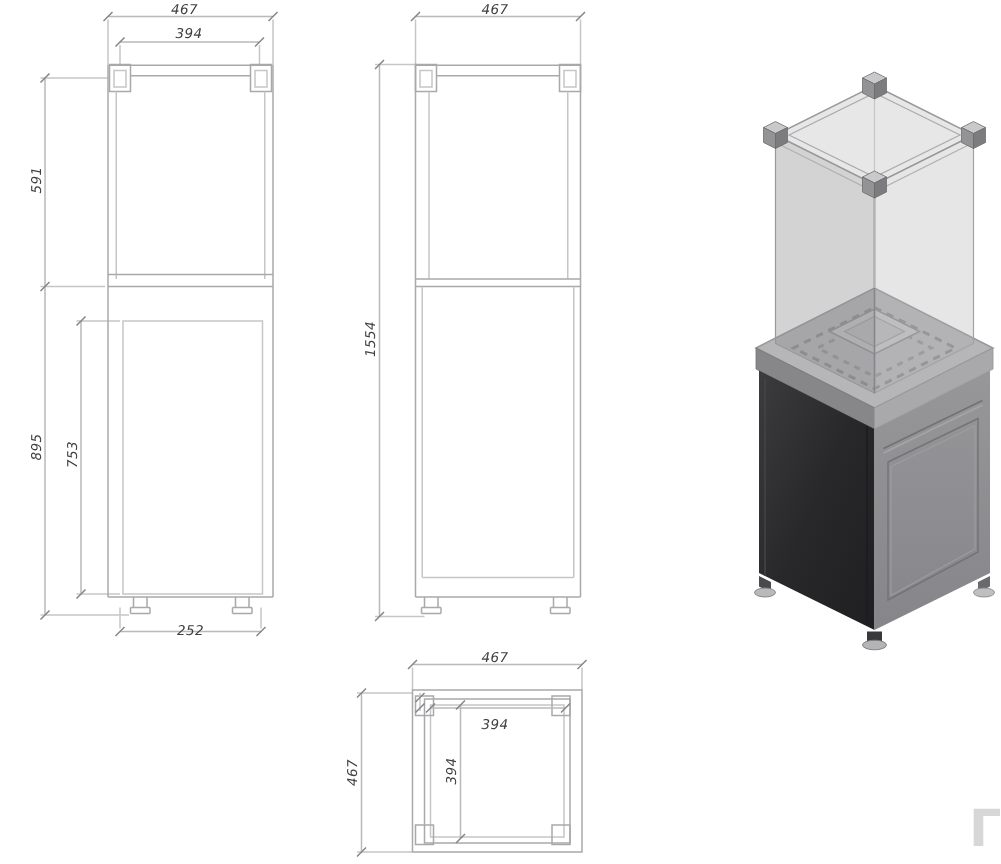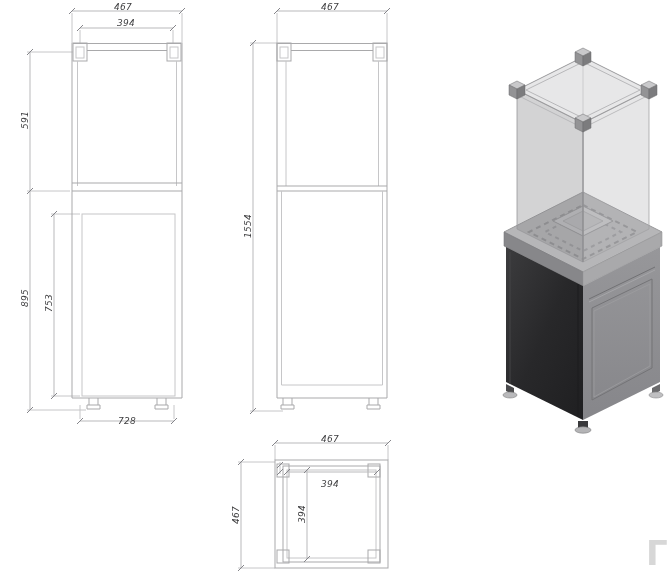"728" span.dim { text: 728 -> 252 }
